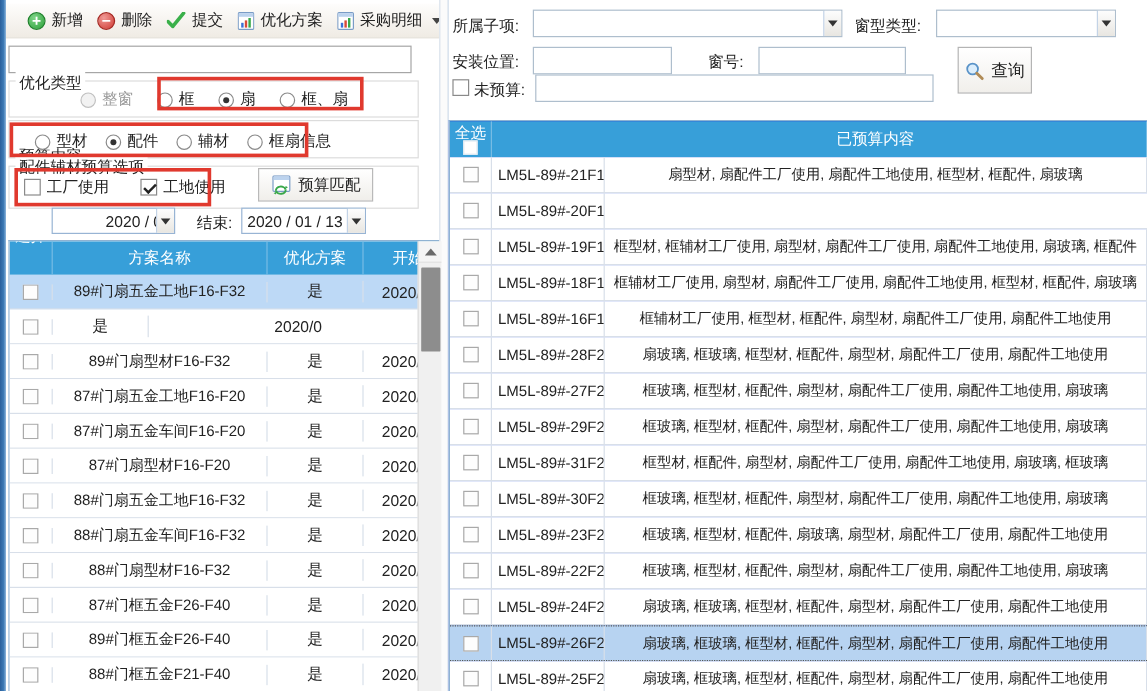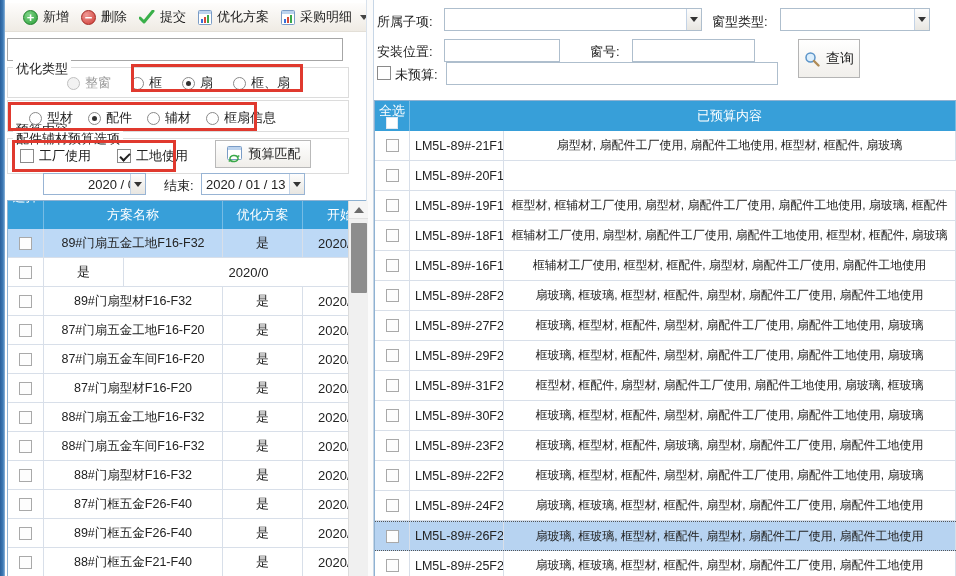"89#门扇五金工地F16-F32" .pt-row { align-items: none -> center }
